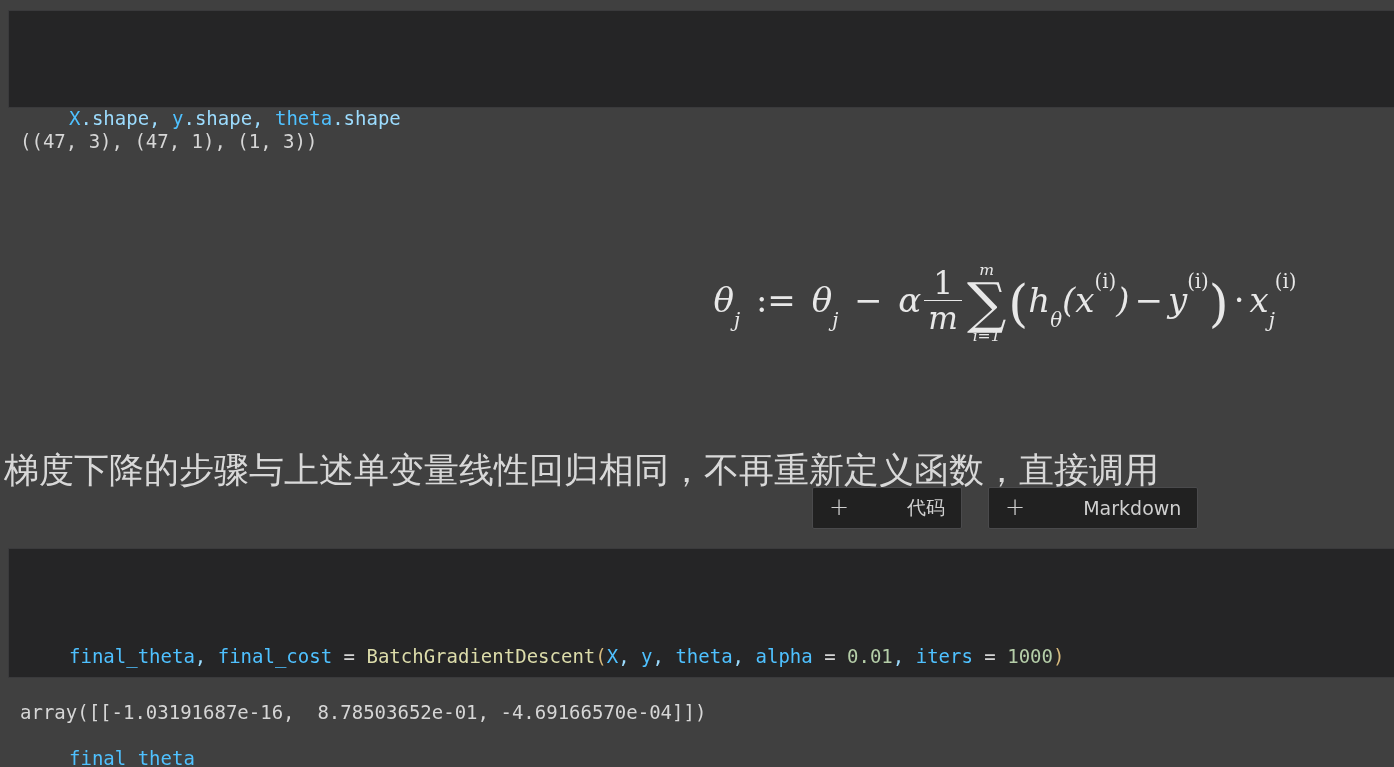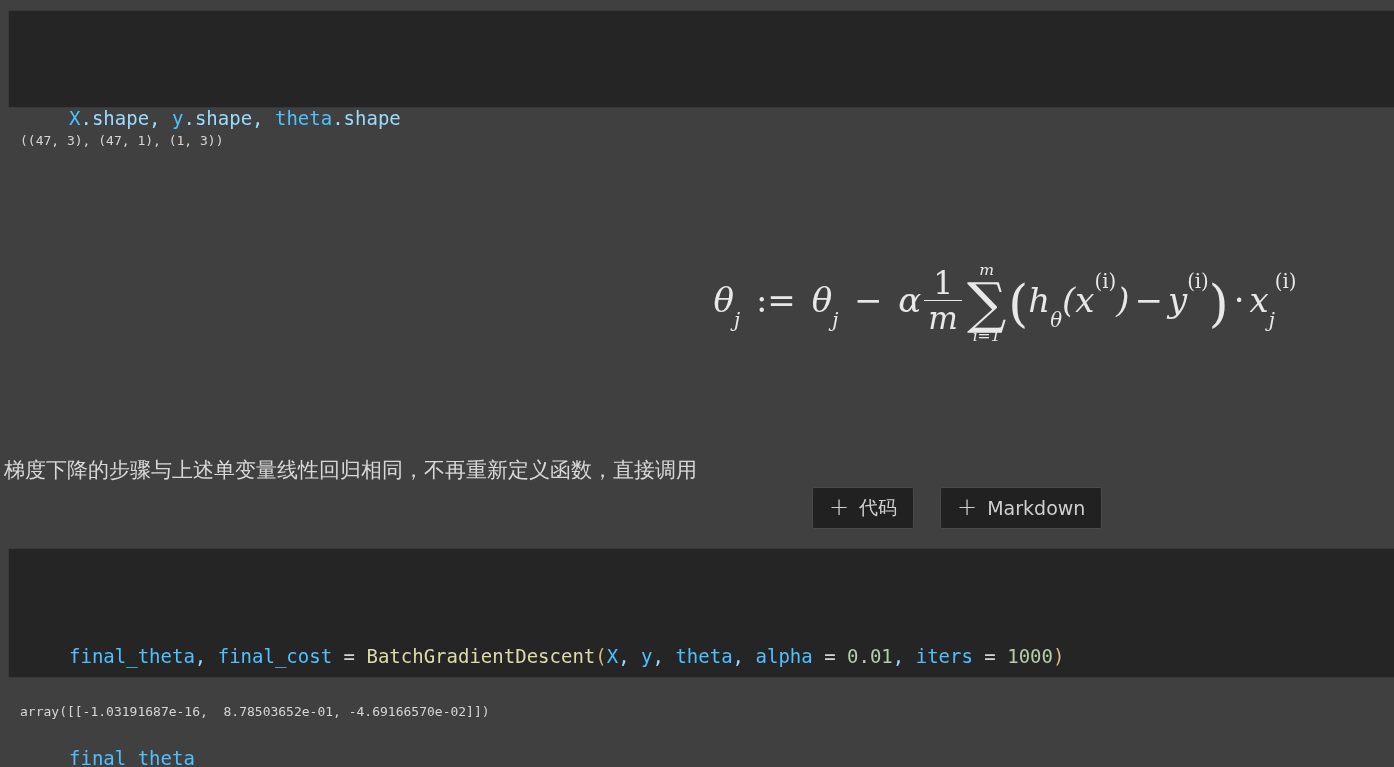"((47, 3), (47, 1), (1," .output { font-size: 13px -> 19px }
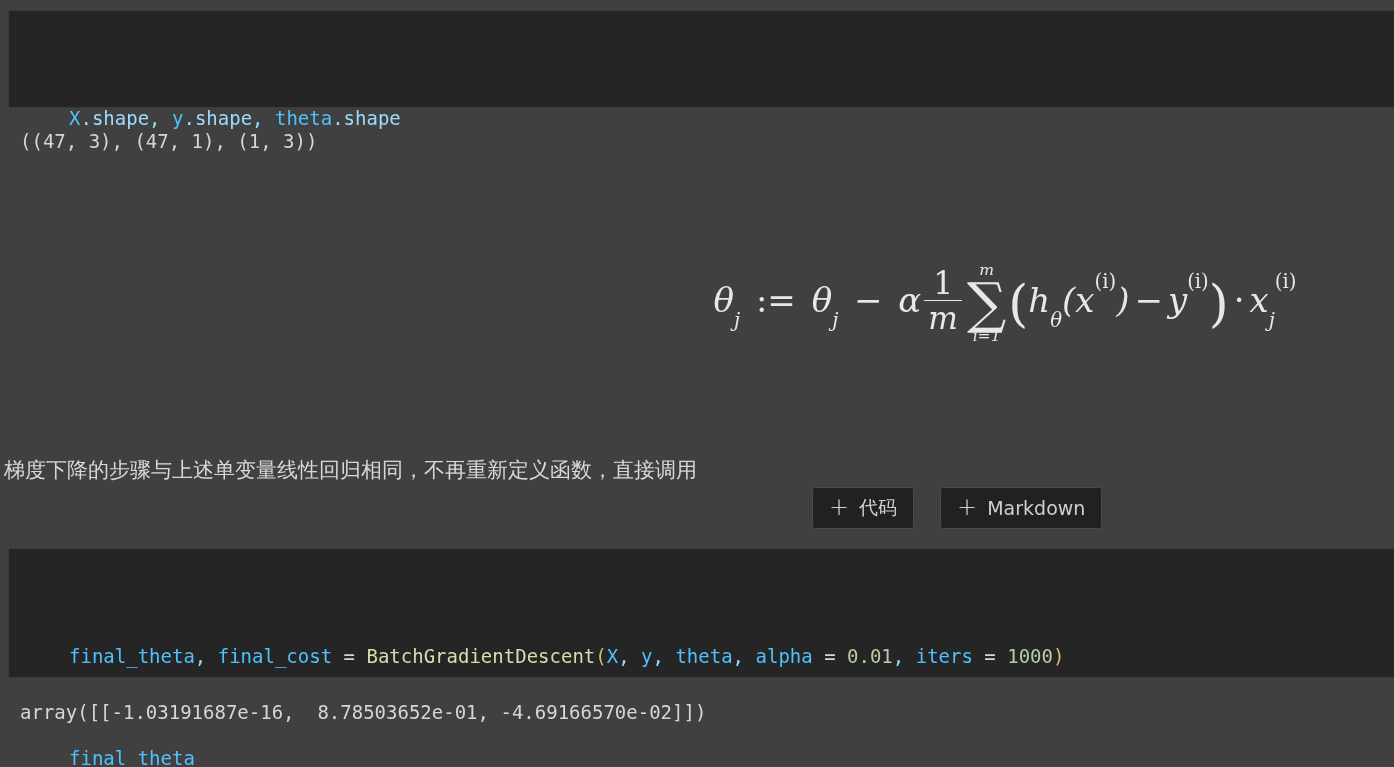"梯度下降的步骤与上述单变量线性回归相同，不再重新定义函数，直接调用" .md-text { font-size: 21px -> 35px }
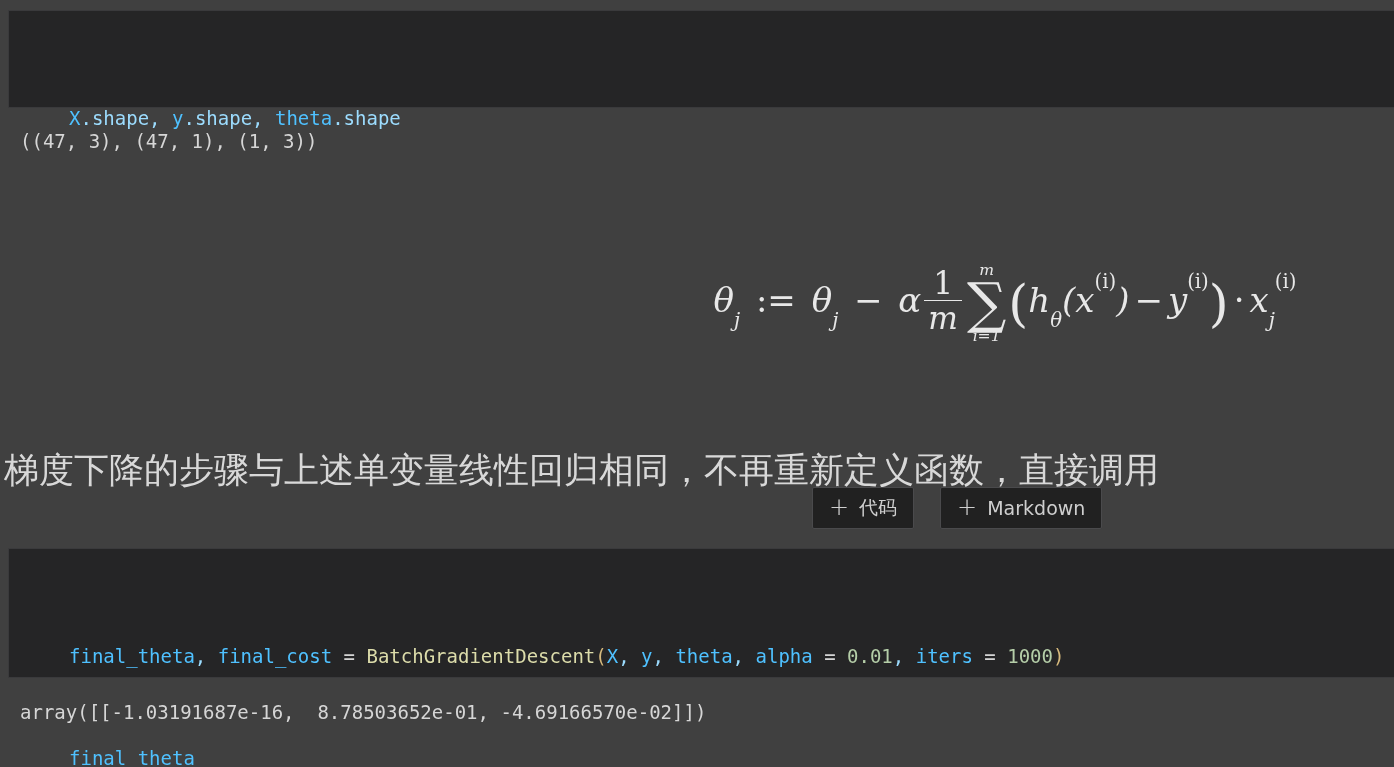"代码" .add-btn .lbl { margin-left: none -> 48px }
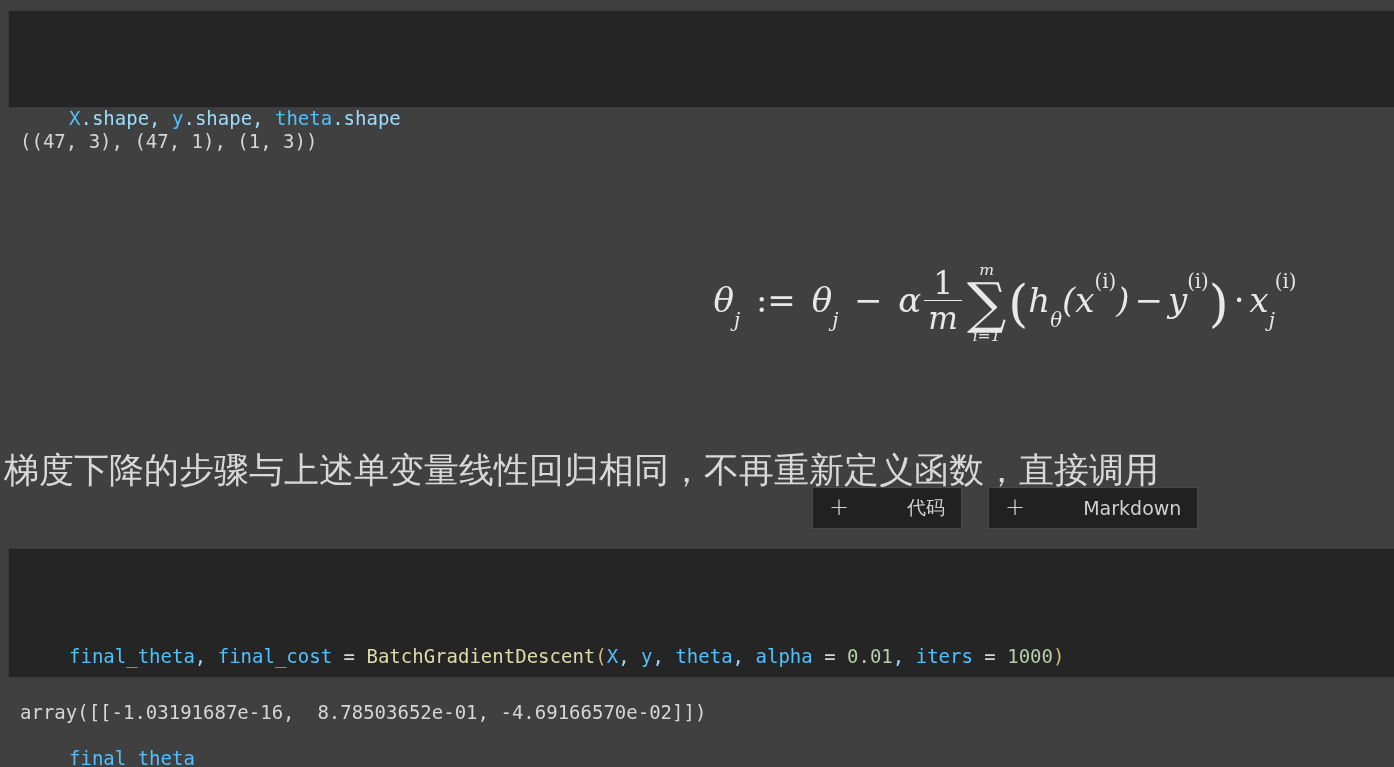"array([[-1.03191687e-16, 8.78503652e-01," div.output { text: -4.69166570e-02 -> -4.69166570e-04 }
